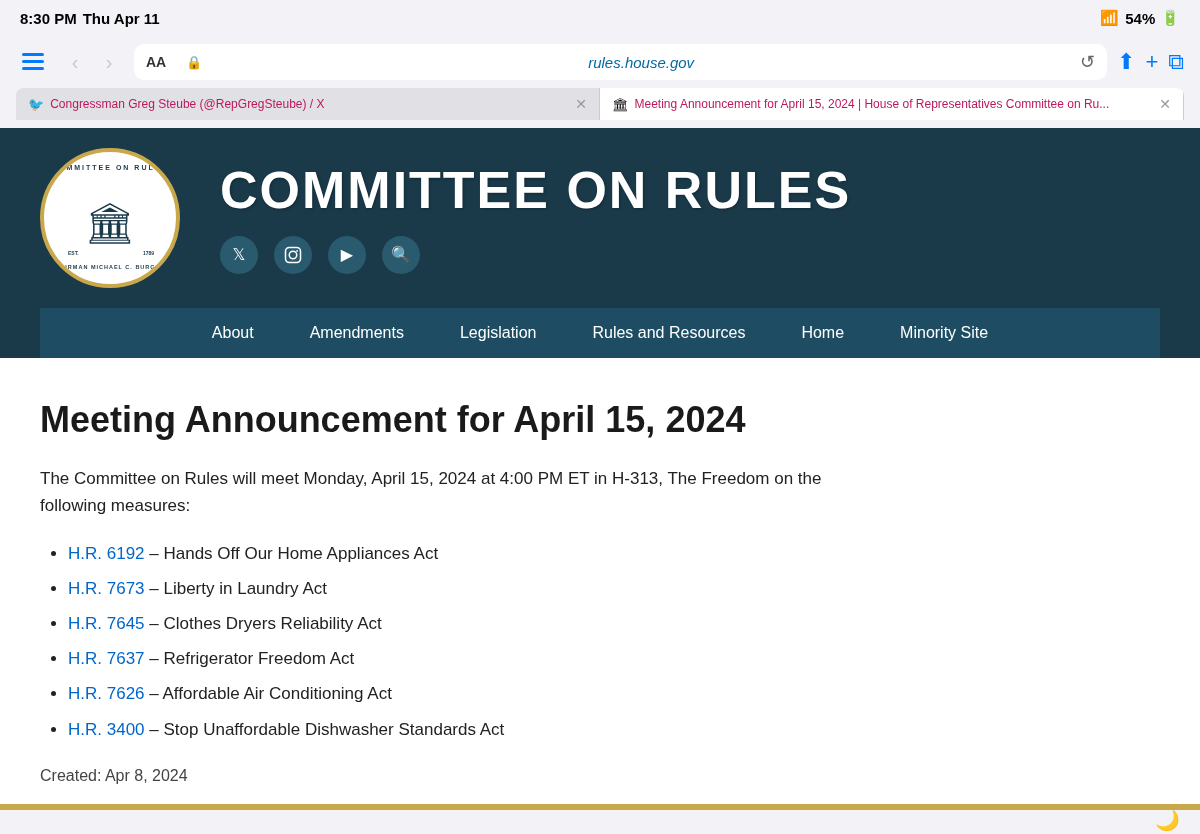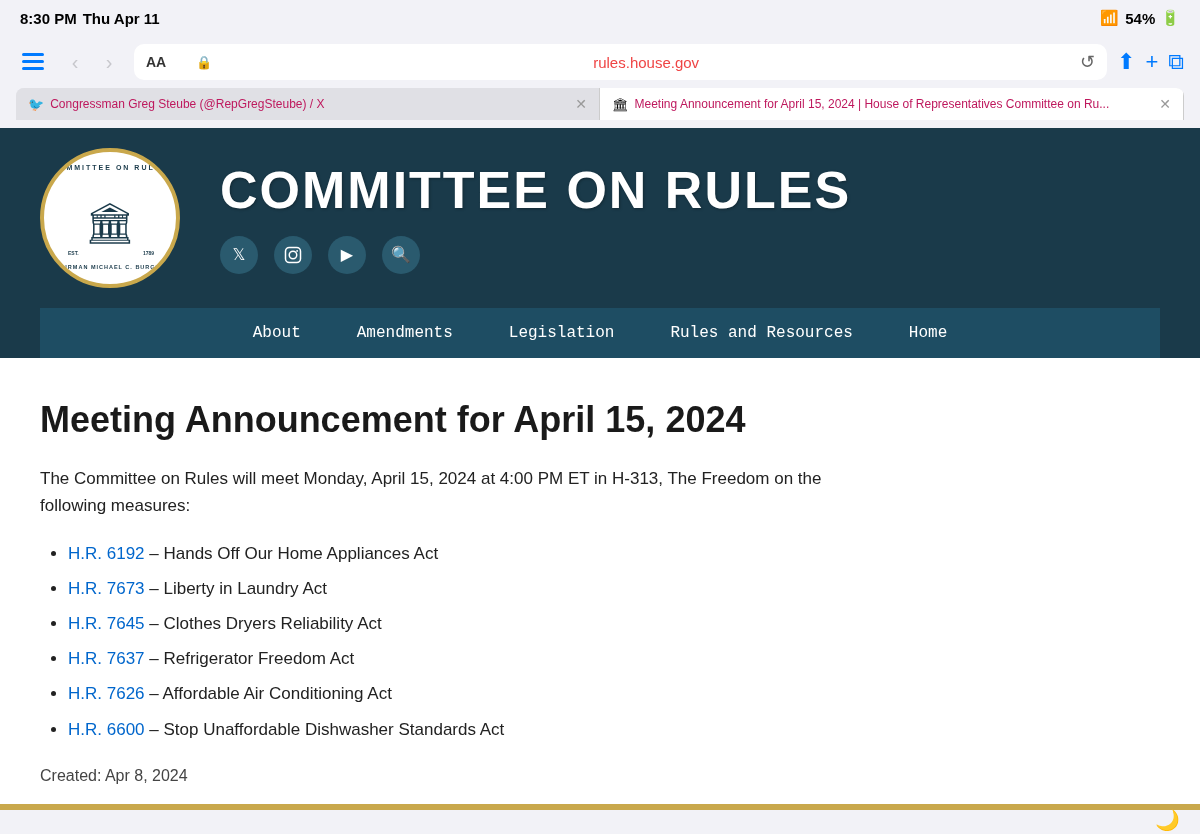"AA" .address-bar-container { gap: 22px -> 12px }
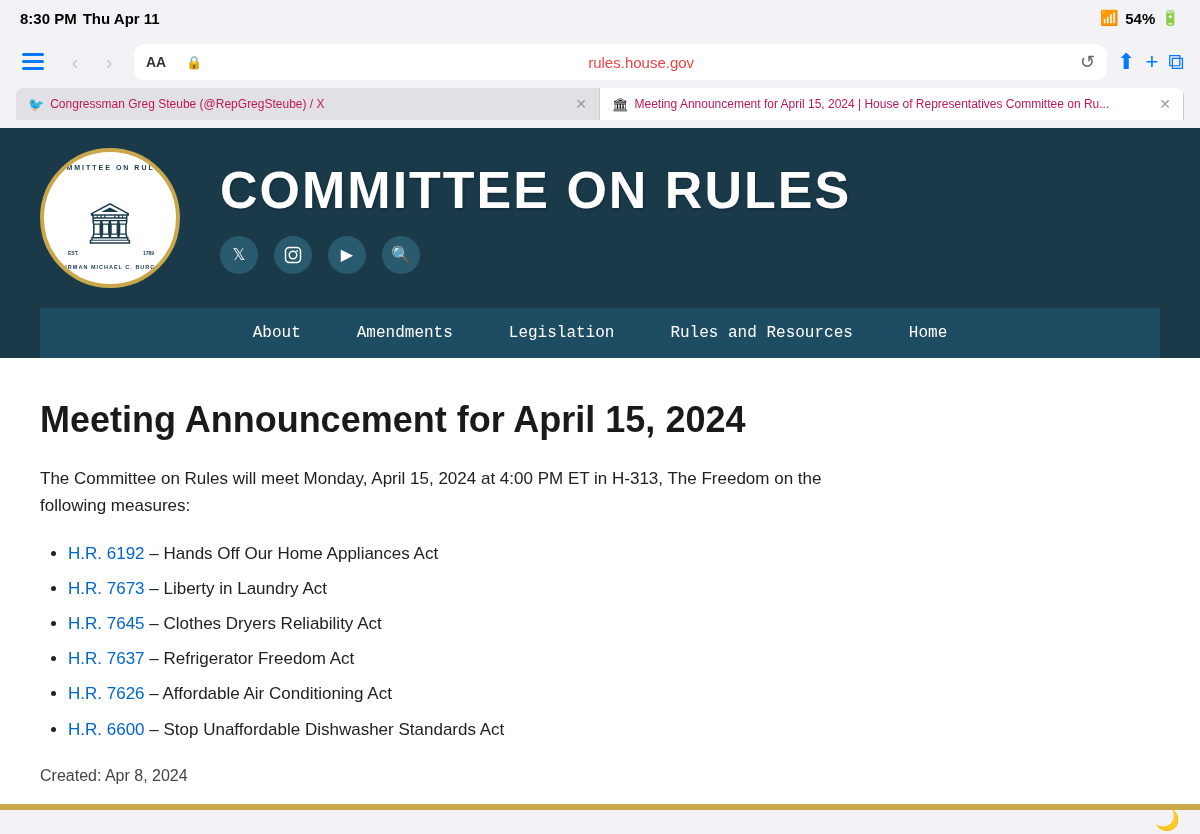"rules.house.gov" .url-text { color: #ef4444 -> #0369a1; font-style: none -> italic }
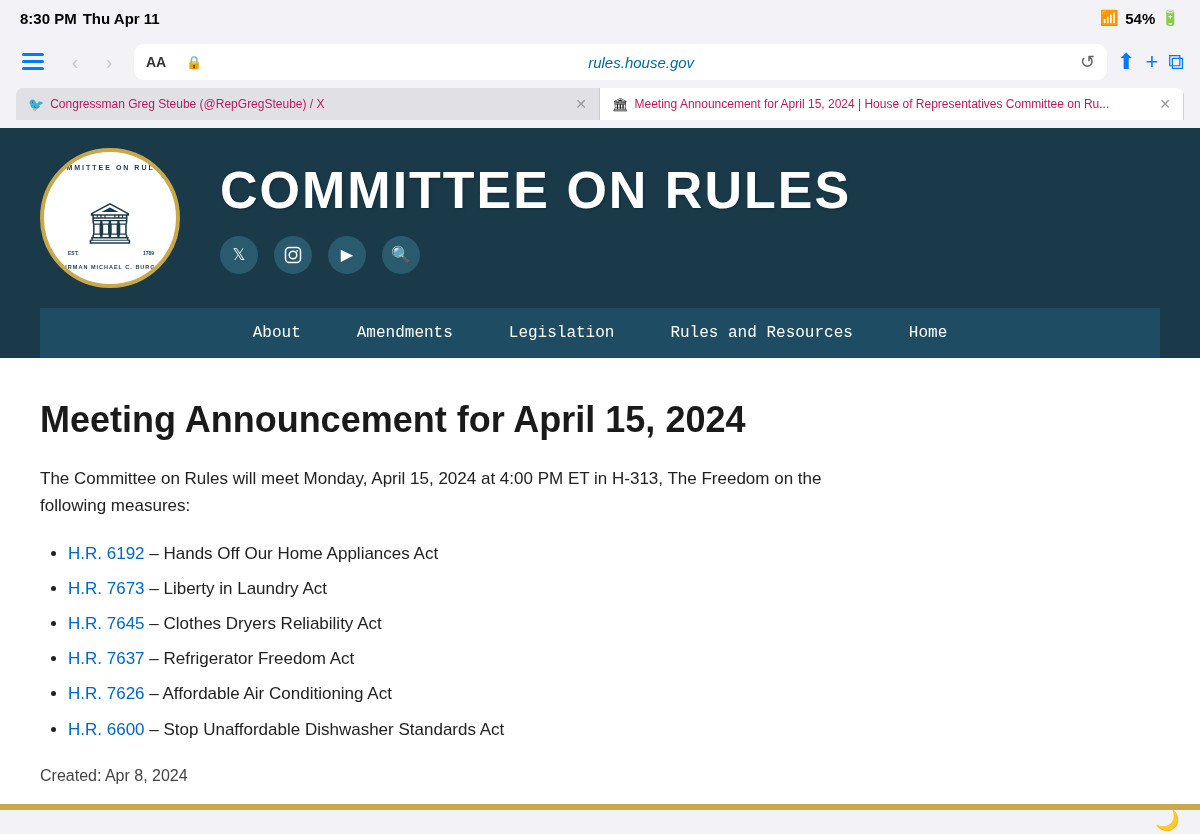"About" .nav-item { font-family: Liberation Mono, monospace -> none }
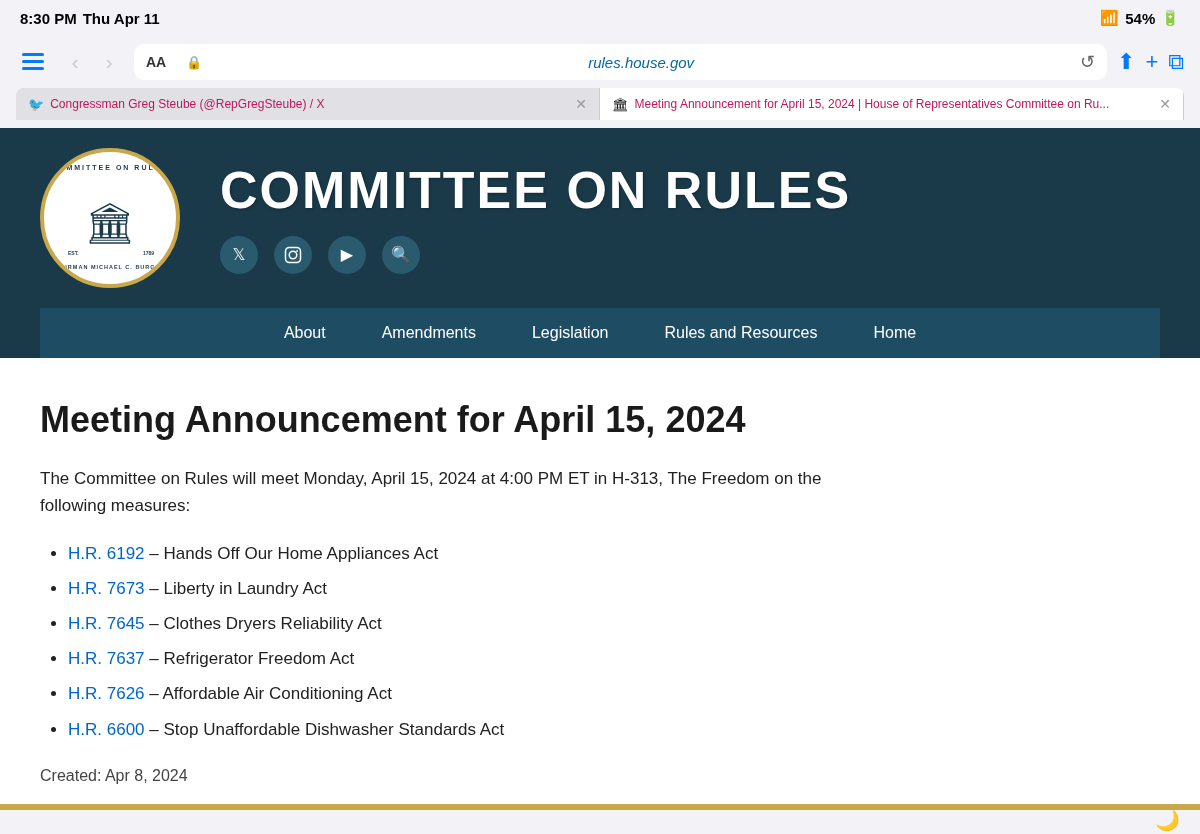"Minority Site" li.nav-item { html: none -> <li>Minority Site</li> }
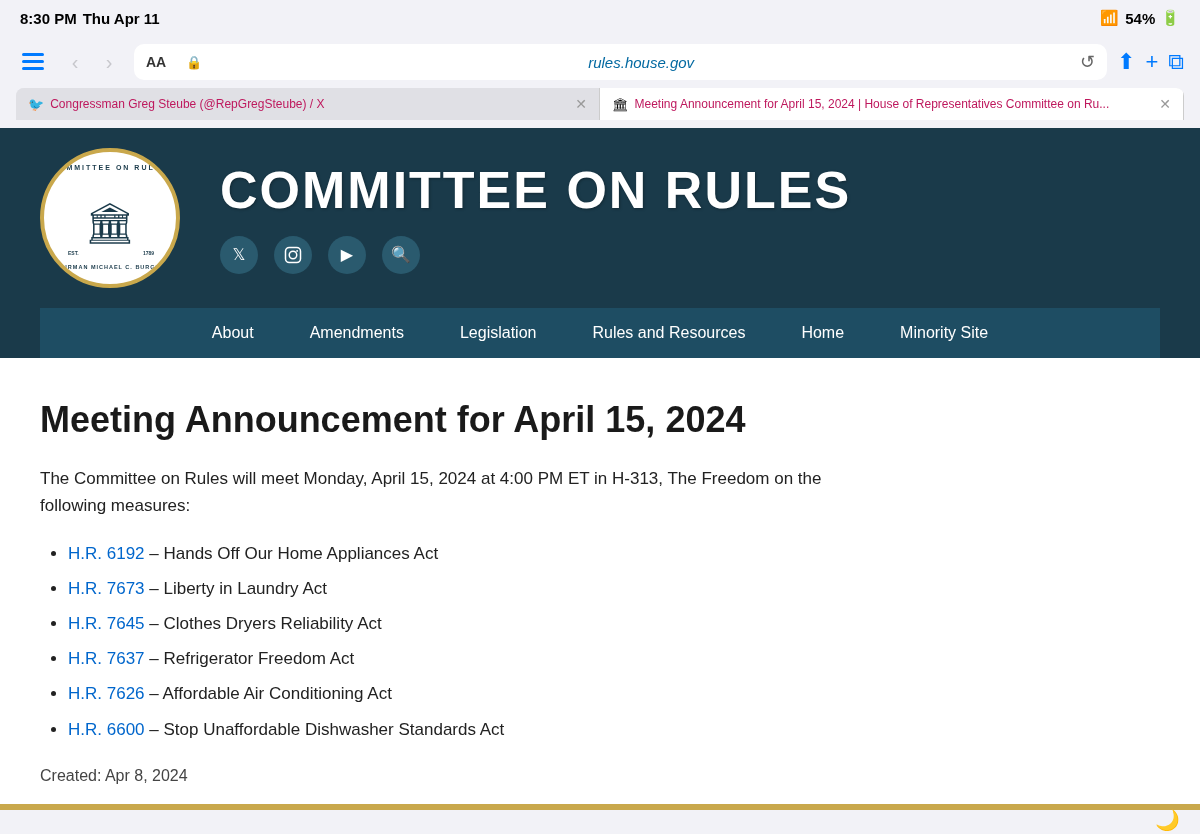"H.R. 6600" a.bill-link { text: 6600 -> 3400 }
